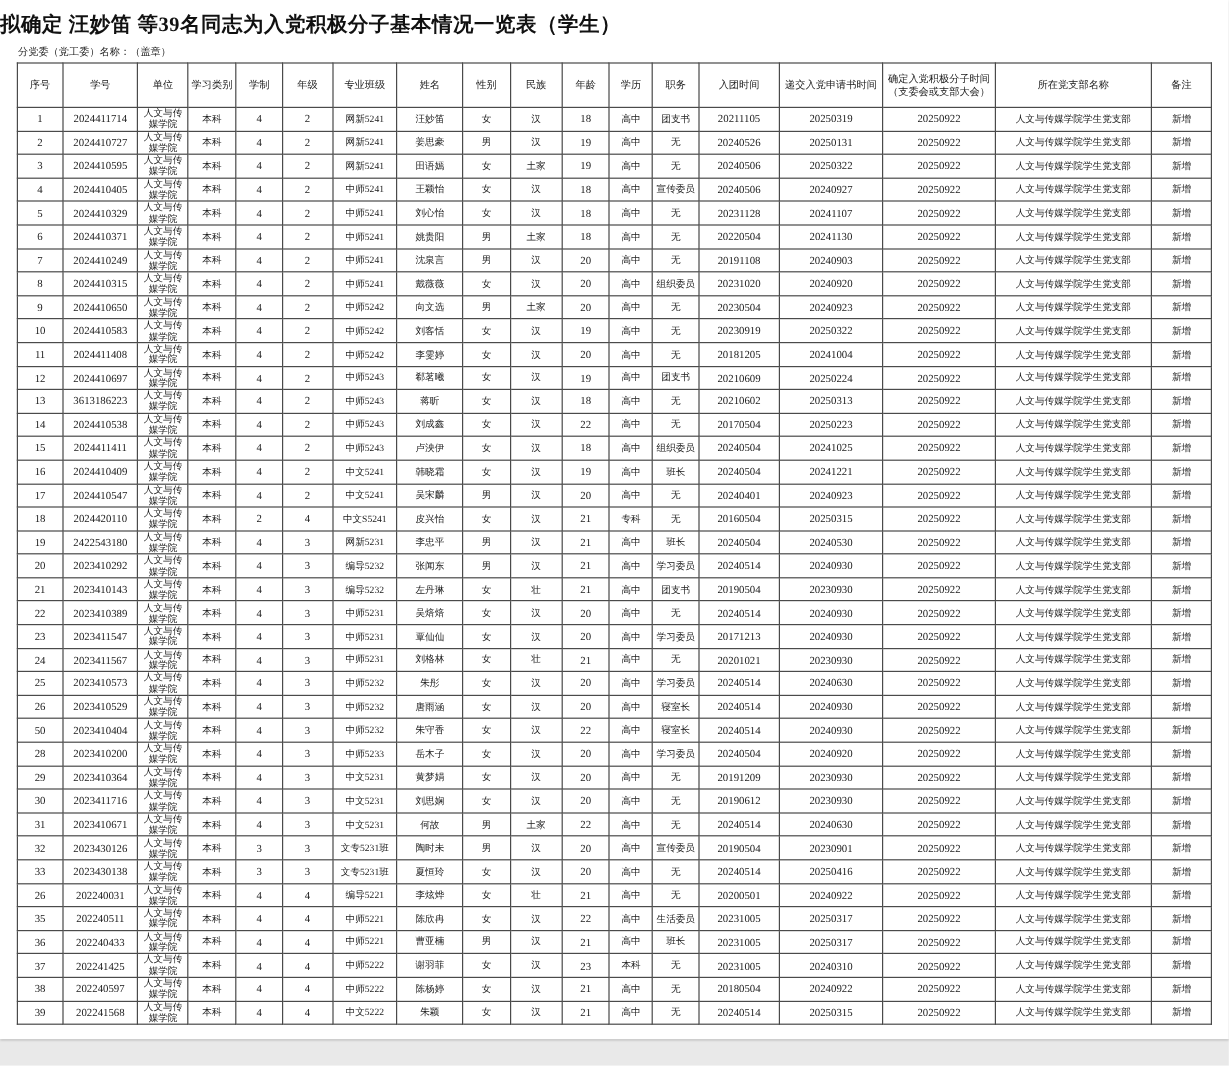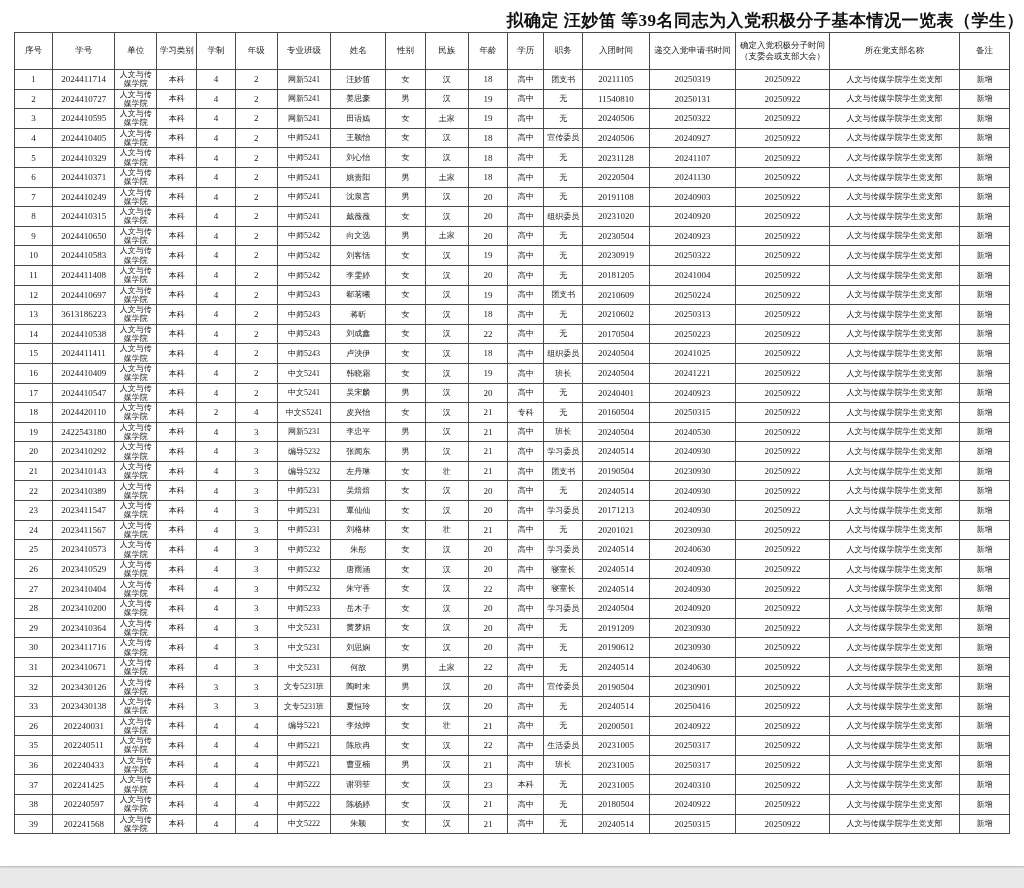"拟确定 汪妙笛 等39名同志为入党积极分子基本情况一览表（学生）" .doc-title { text-align: right -> left }
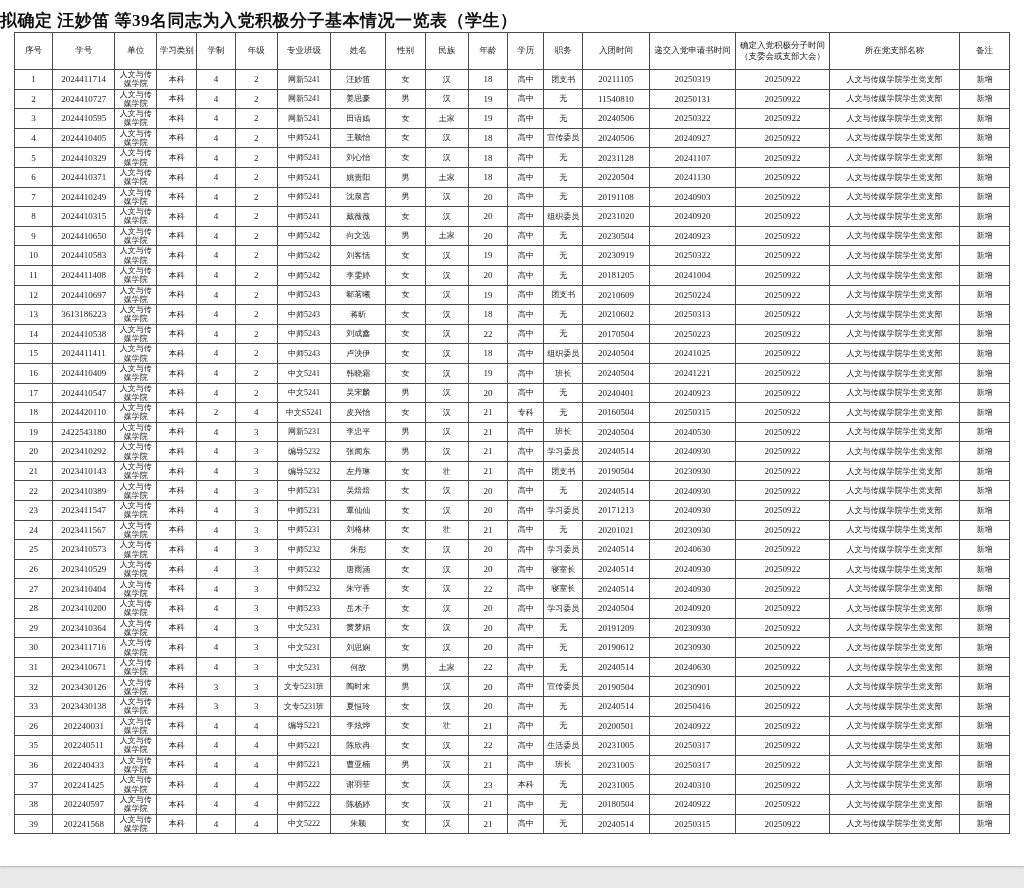"分党委（党工委）名称：（盖章）" div.stamp-note { html: none -> <div>分党委（党工委）名称：（盖章）</div> }
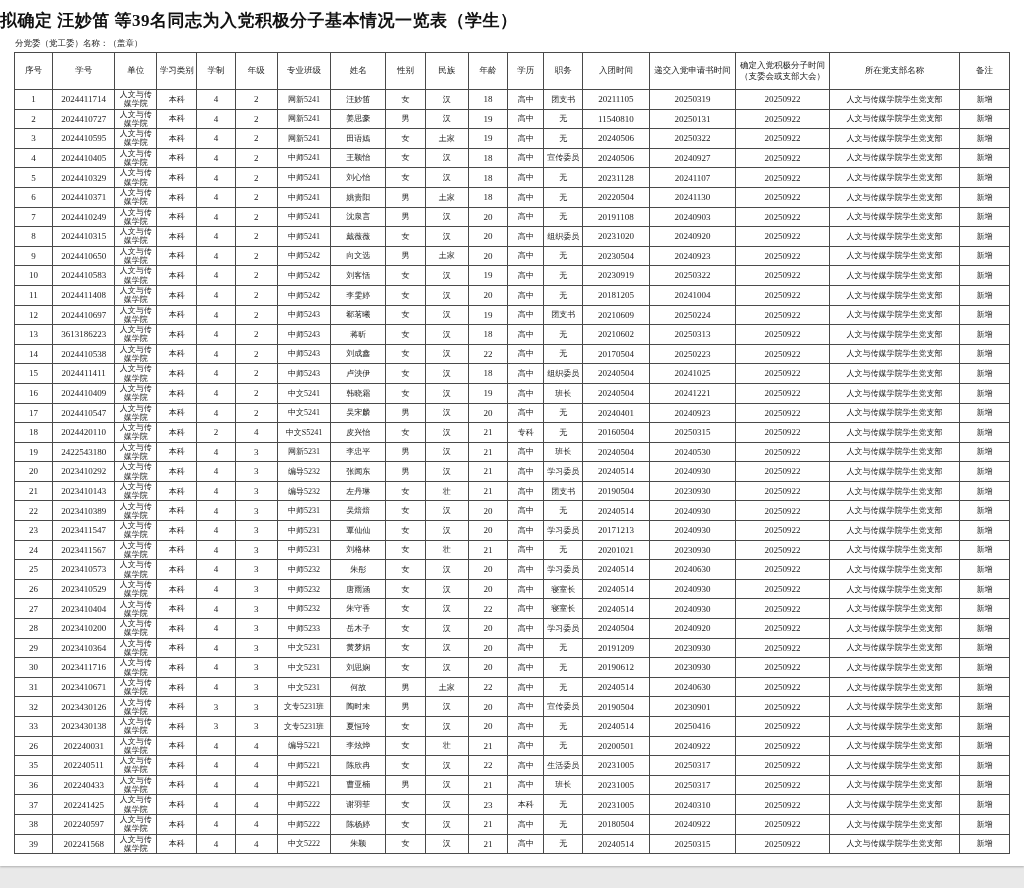"11540810" td { text: 11540810 -> 20240526 }
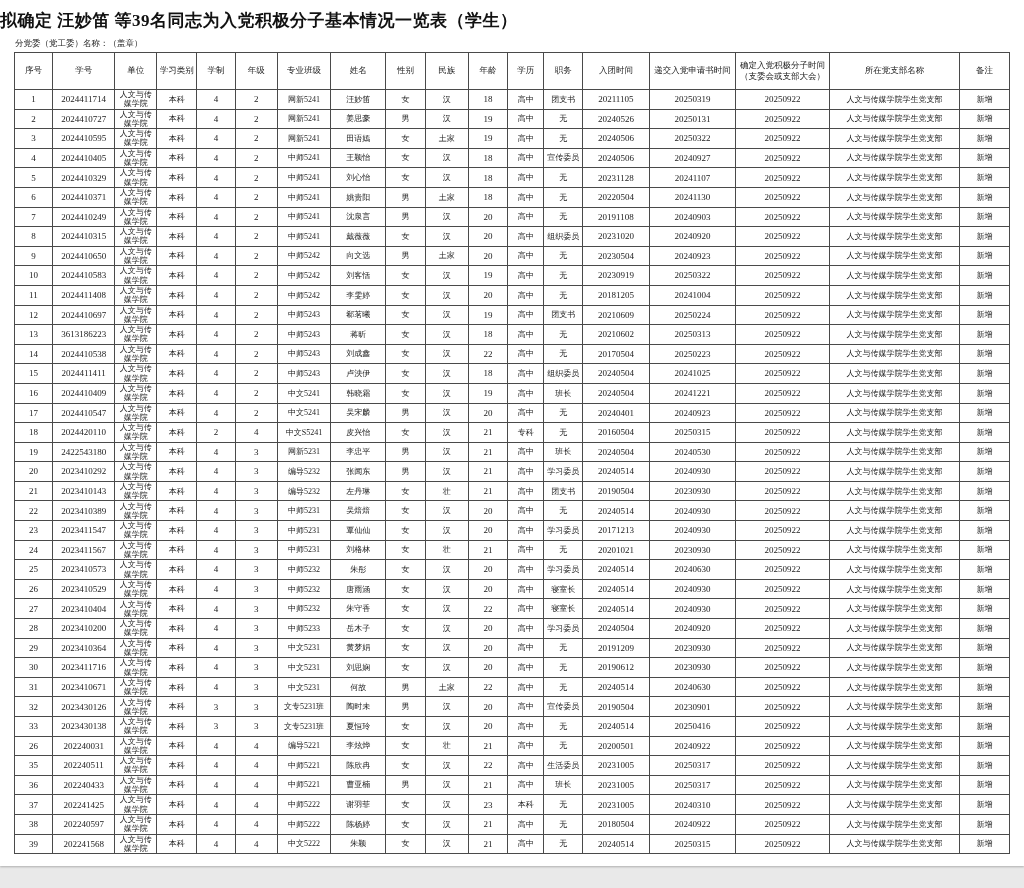"27" td { text: 27 -> 50 }
